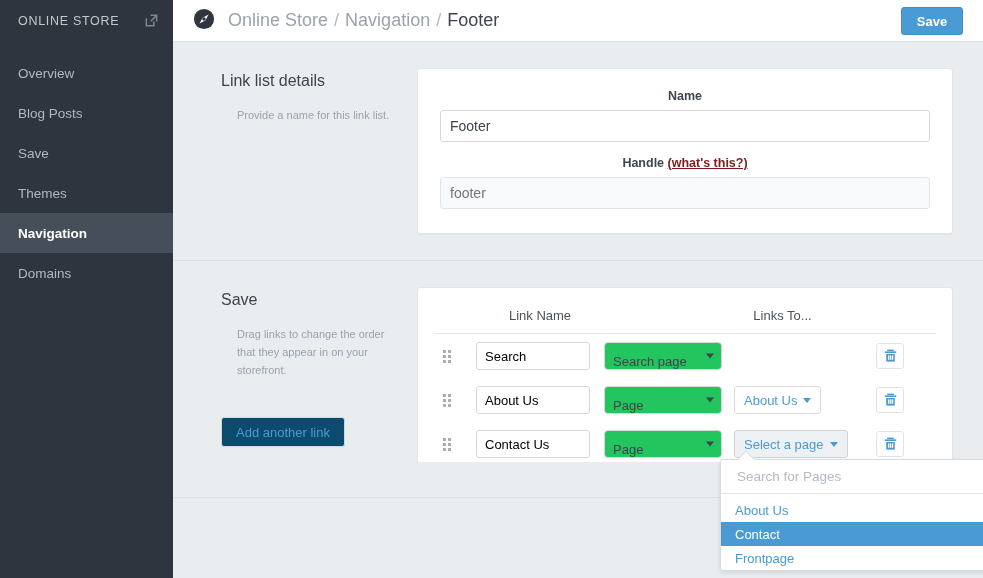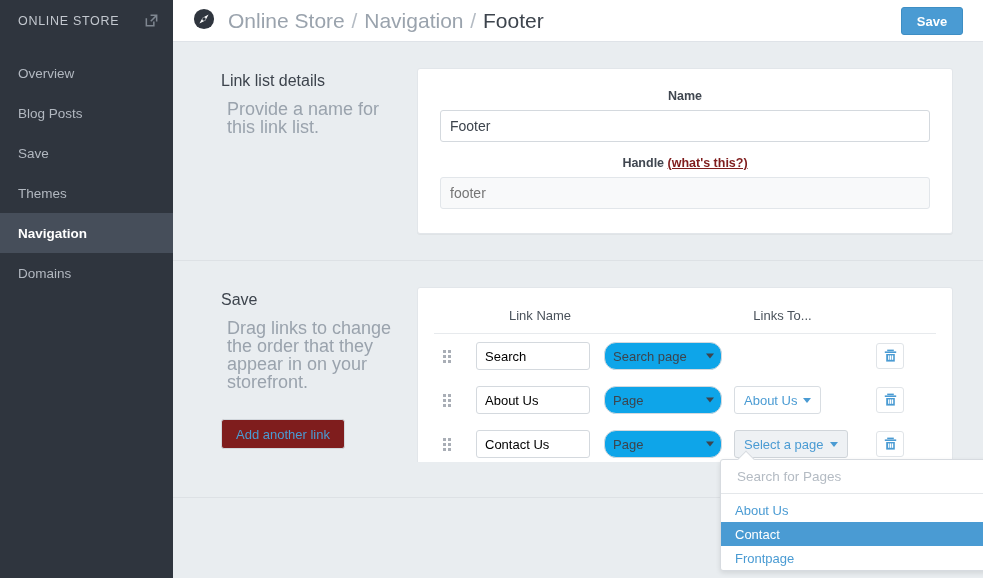"Online Store / Navigation /" .breadcrumb { font-size: 21px -> 18px }
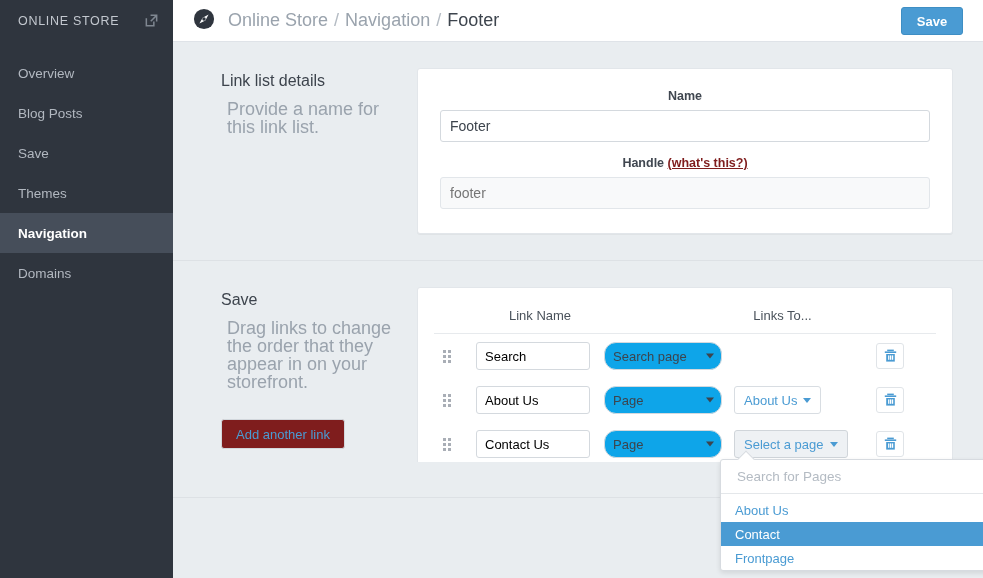"Provide a name for this" .sec-desc { font-size: 18px -> 11px; margin: 6px -> 16px }
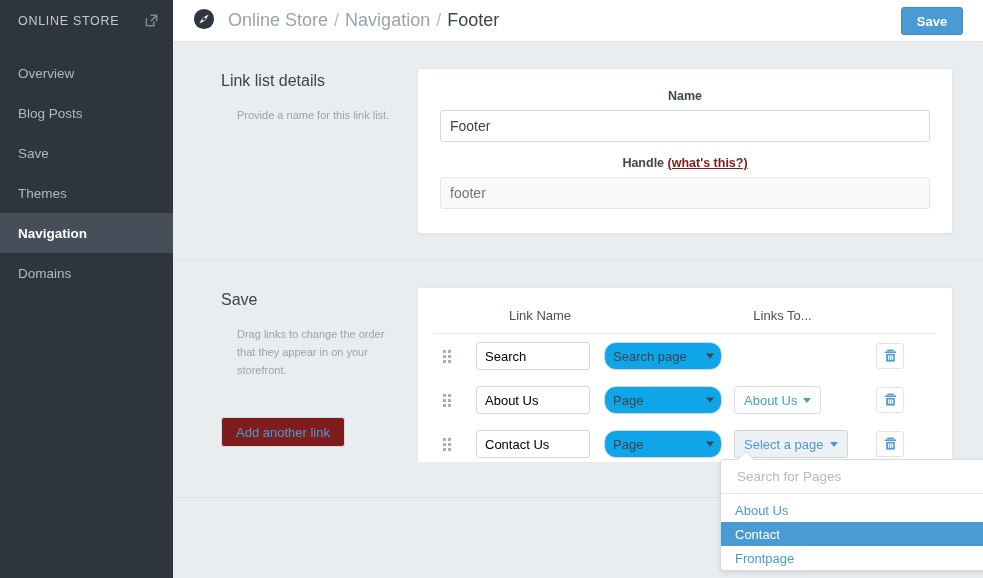"Search page" .sel { align-items: center -> flex-end; background: #0ea5e9 -> #22c55e; border-radius: 12px -> 4px }
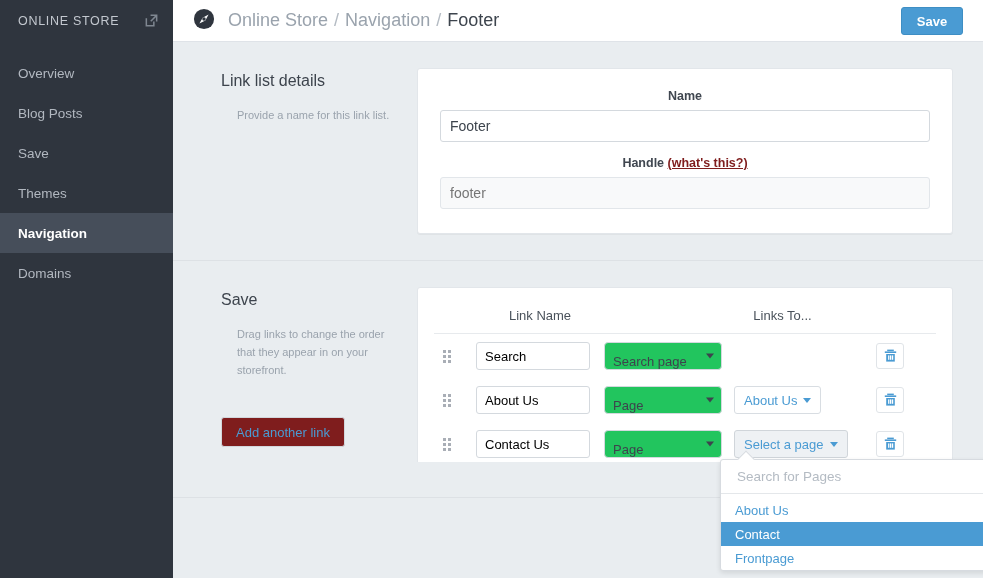"Add another link" .add-link-btn { background: #7f1d1d -> #0c4a6e }
